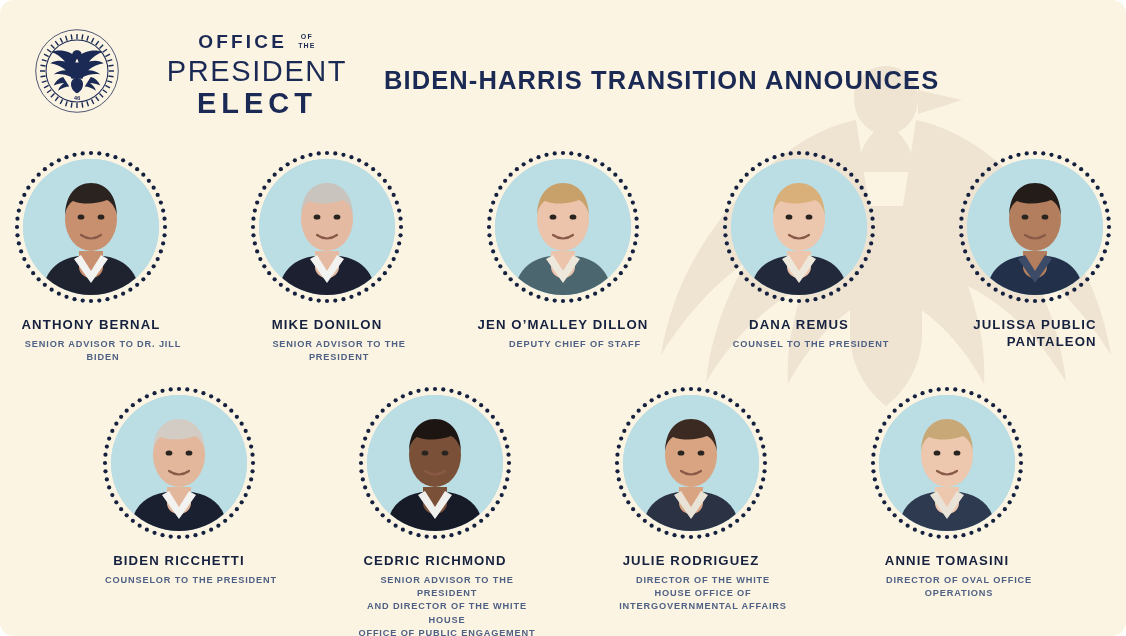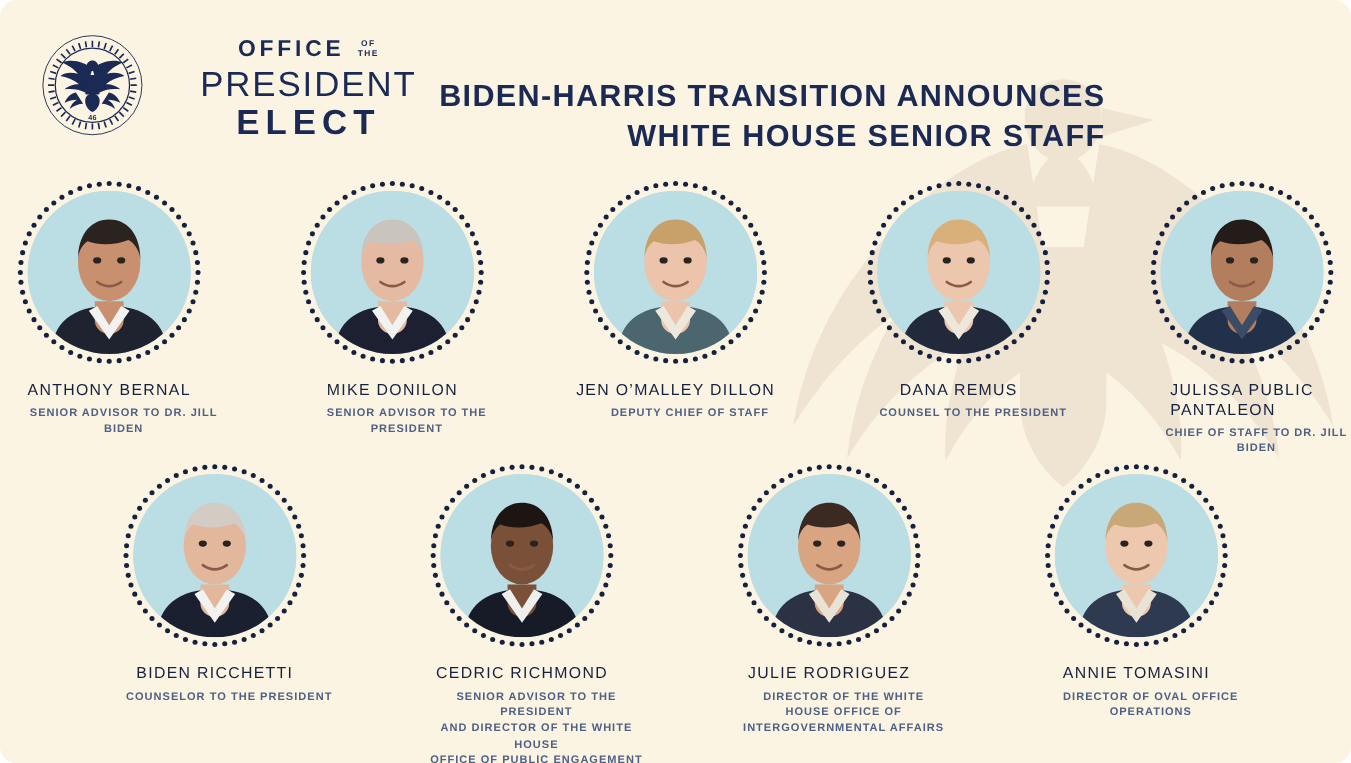"BIDEN-HARRIS TRANSITION ANNOUNCES" .headline { left: 332px -> 350px; text-align: right -> none }
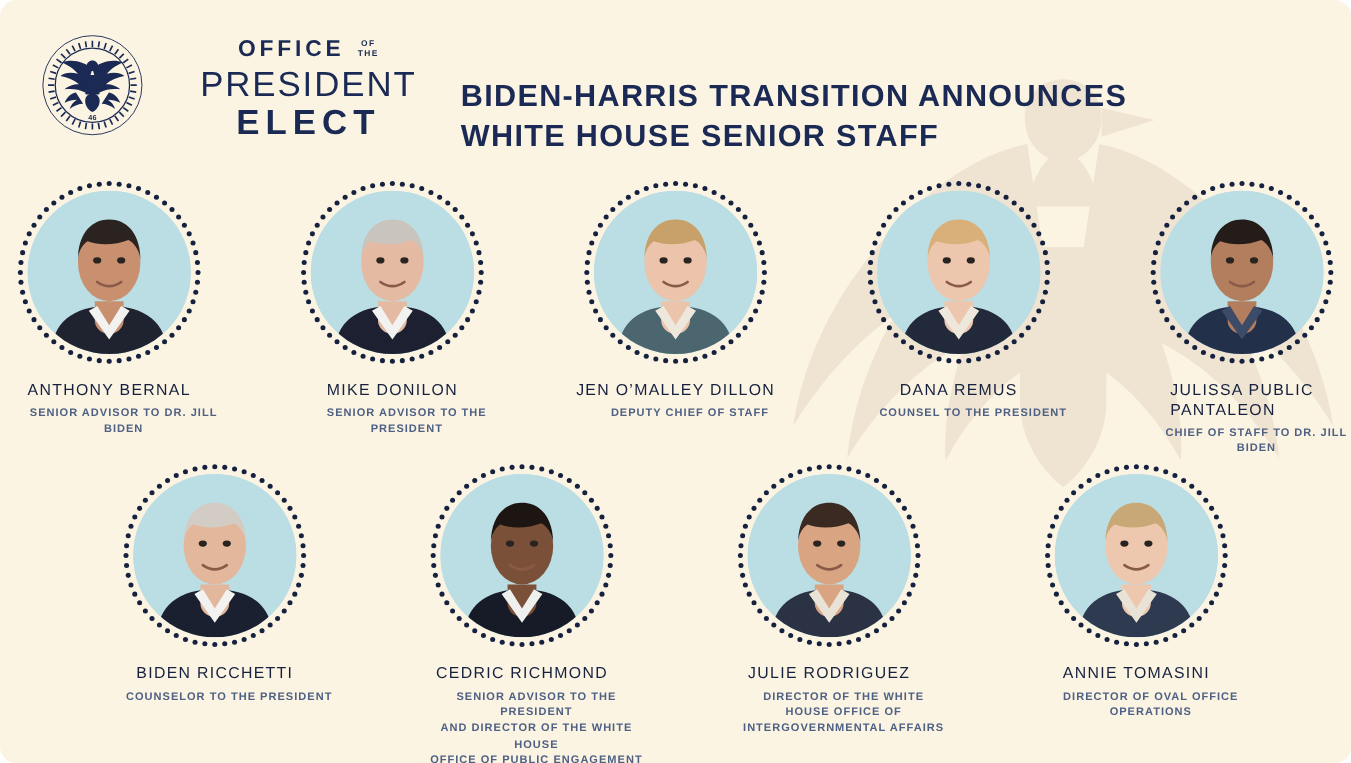"WHITE HOUSE SENIOR STAFF" div { html: <div>WHITE HOUSE SENIOR STAFF</div> -> none }
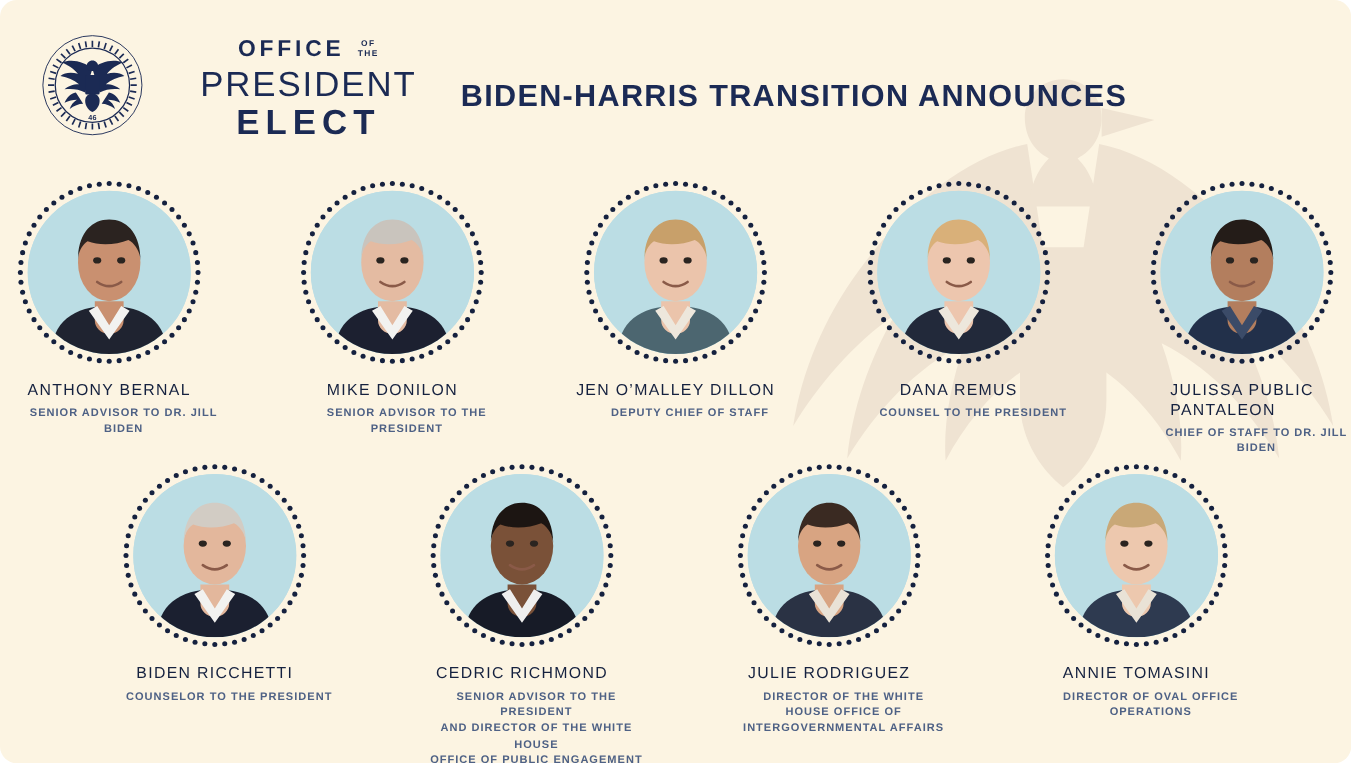"ANTHONY BERNAL" .p-name { font-weight: normal -> bold; text-align: left -> right }
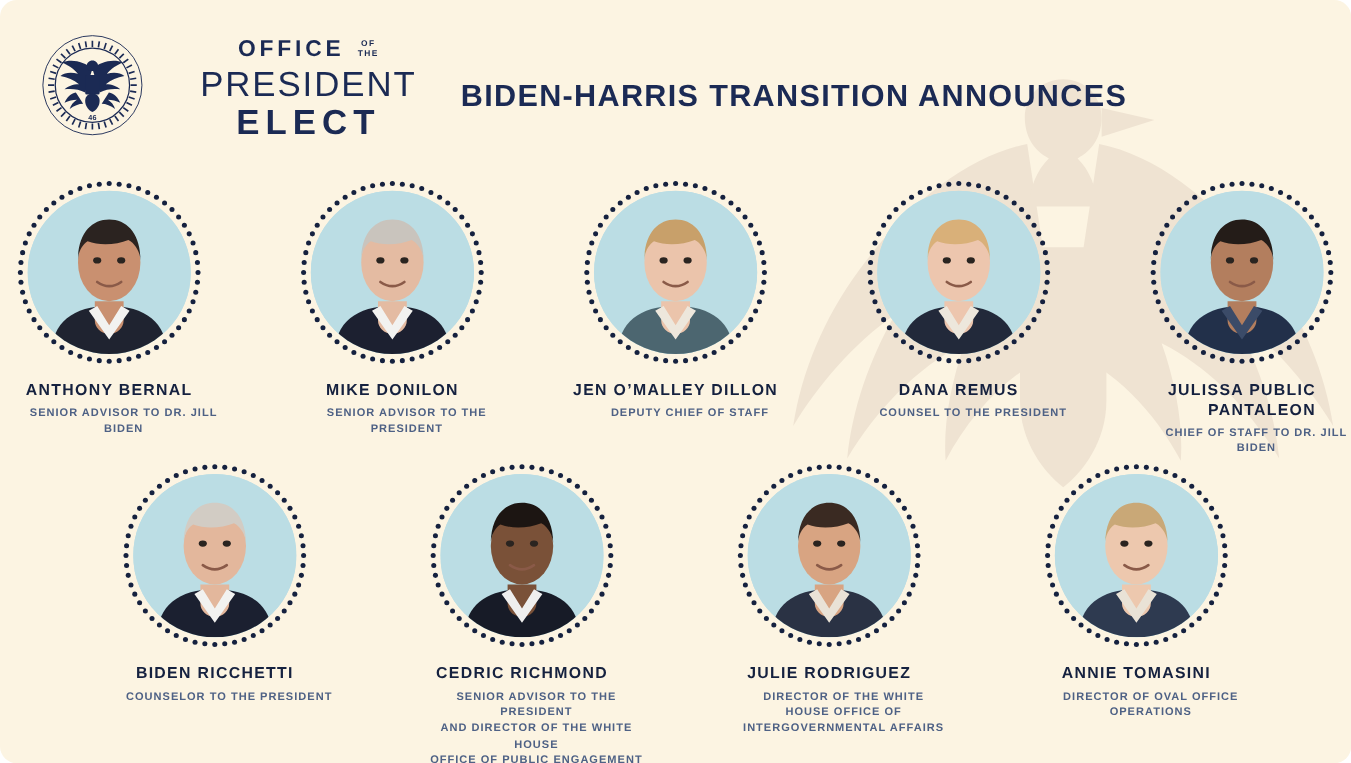"CHIEF OF STAFF TO DR." div.p-title { html: <div>CHIEF OF STAFF TO DR. JILL BIDEN</div> -> none }
